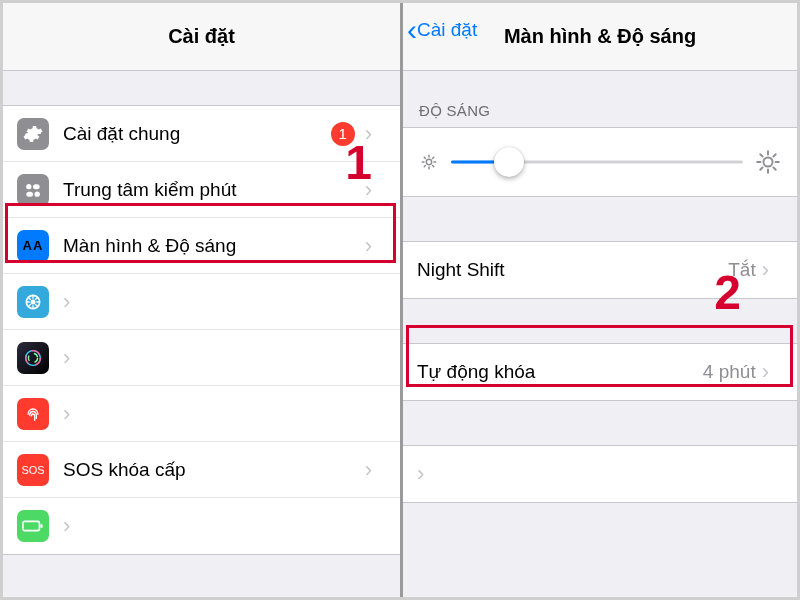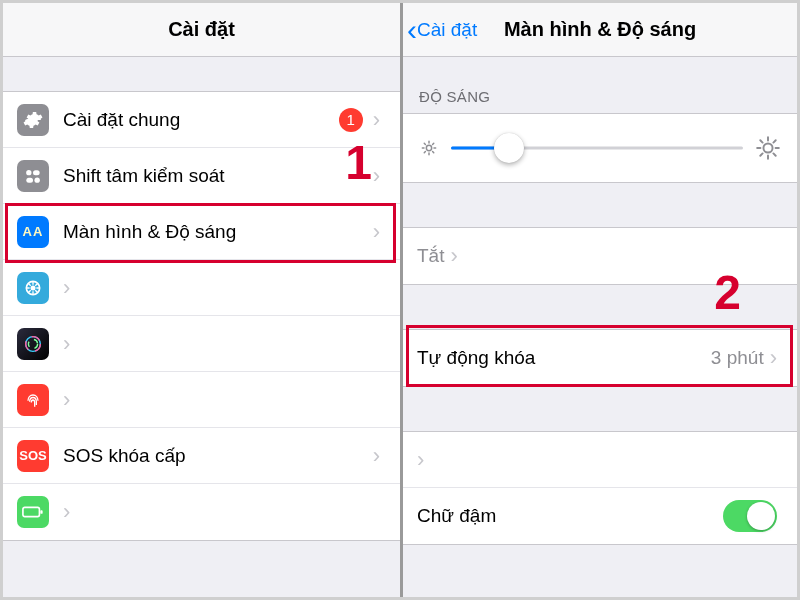"Cài đặt" .hdr { height: 54px -> 68px }
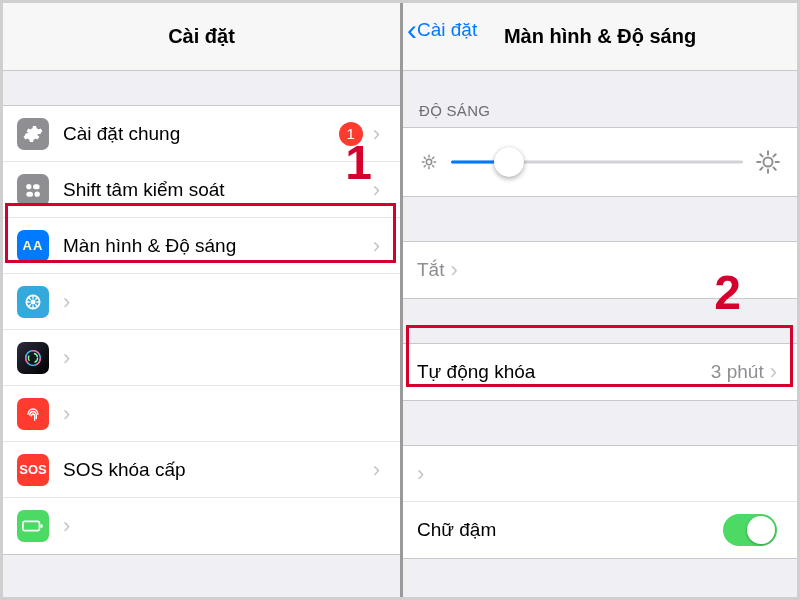"Cài đặt chung" .row { padding: 0 20px 0 14px -> 0 28px 0 14px }
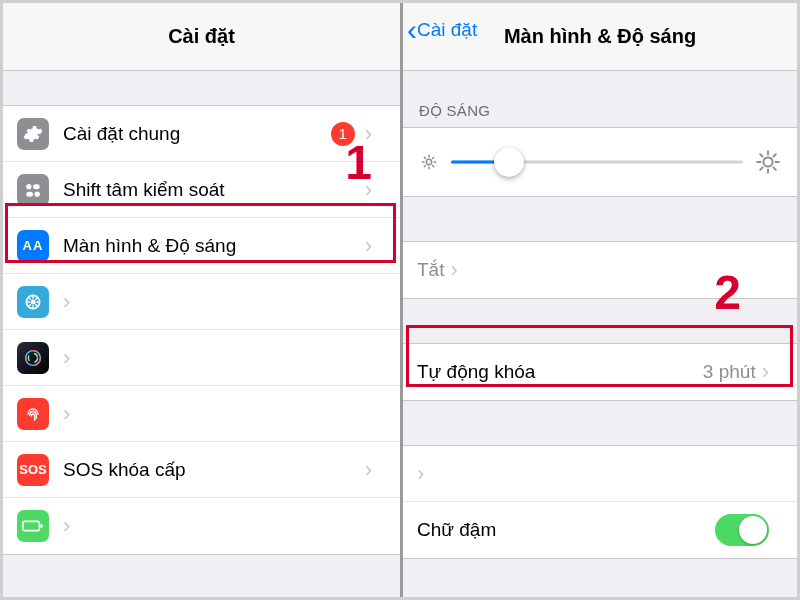"Shift tâm kiểm soát" span.label { text: Shift tâm kiểm soát -> Trung tâm kiểm phút }
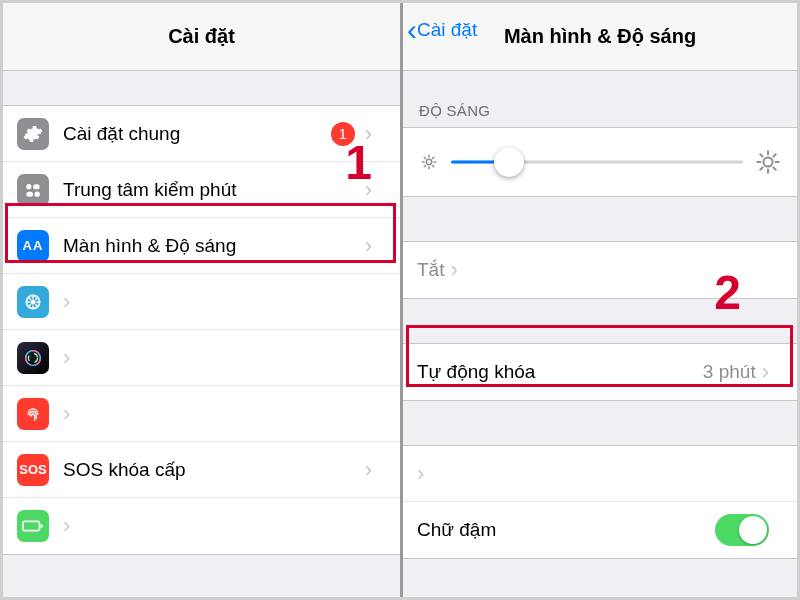"AA" span { color: #fef9c3 -> #000000 }
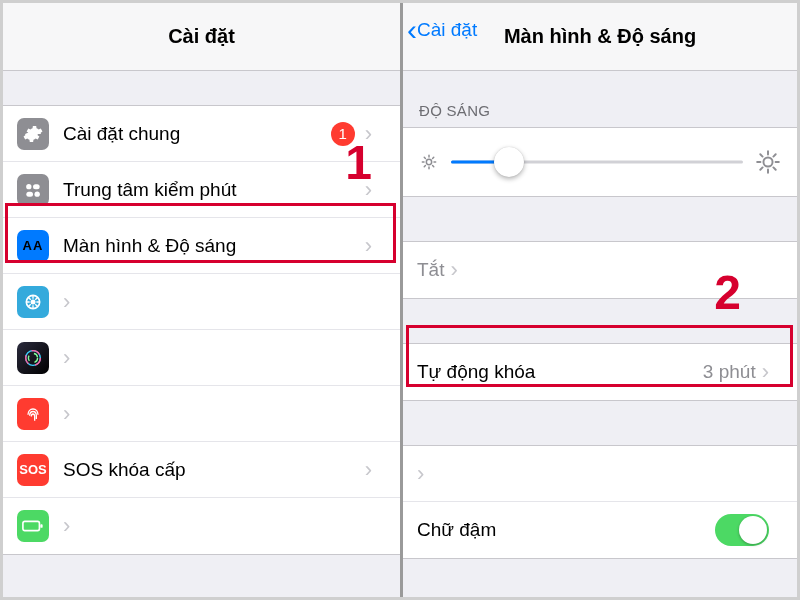"Night Shift" span.label { html: none -> <span>Night Shift</span> }
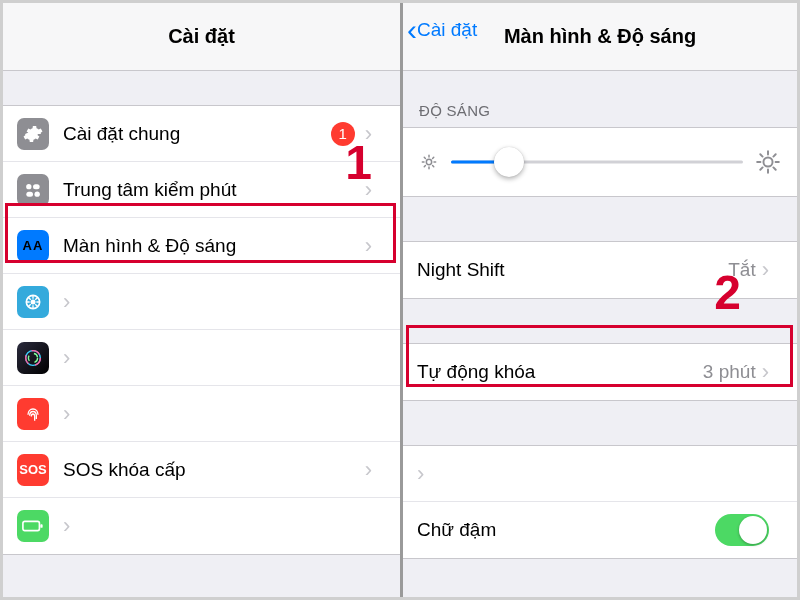"3 phút" span.value { text: 3 -> 4 }
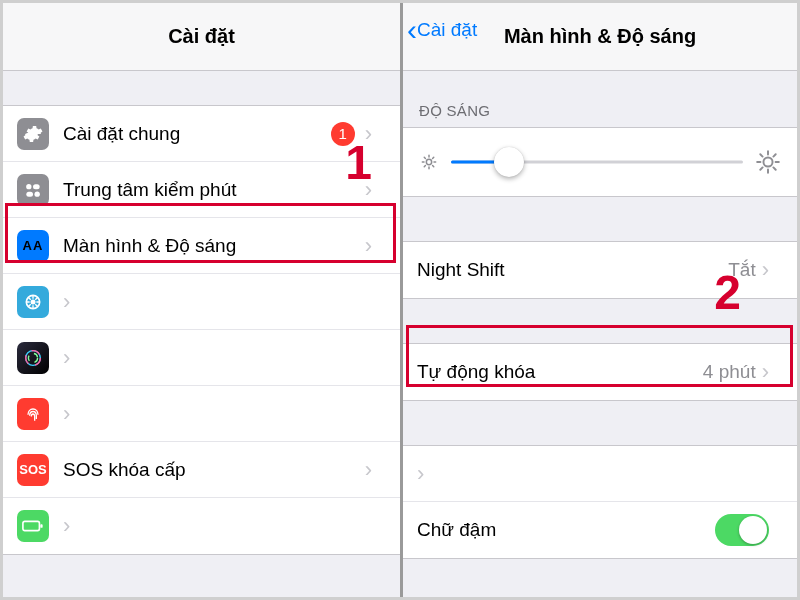"SOS" span { font-size: 13px -> 11px; font-weight: 700 -> 400 }
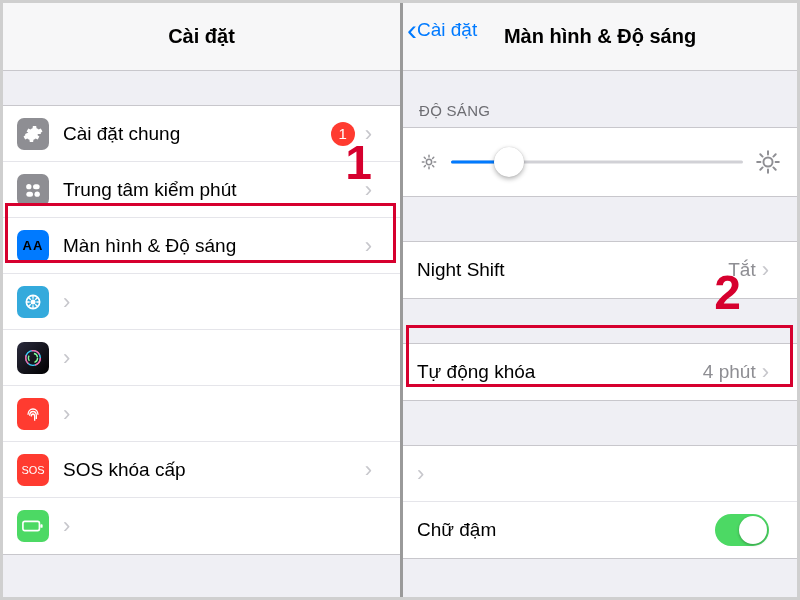"Chữ đậm" div.row { html: <div> <span>Chữ đậm</span> <div> <div></div> </div> </div> -> none }
